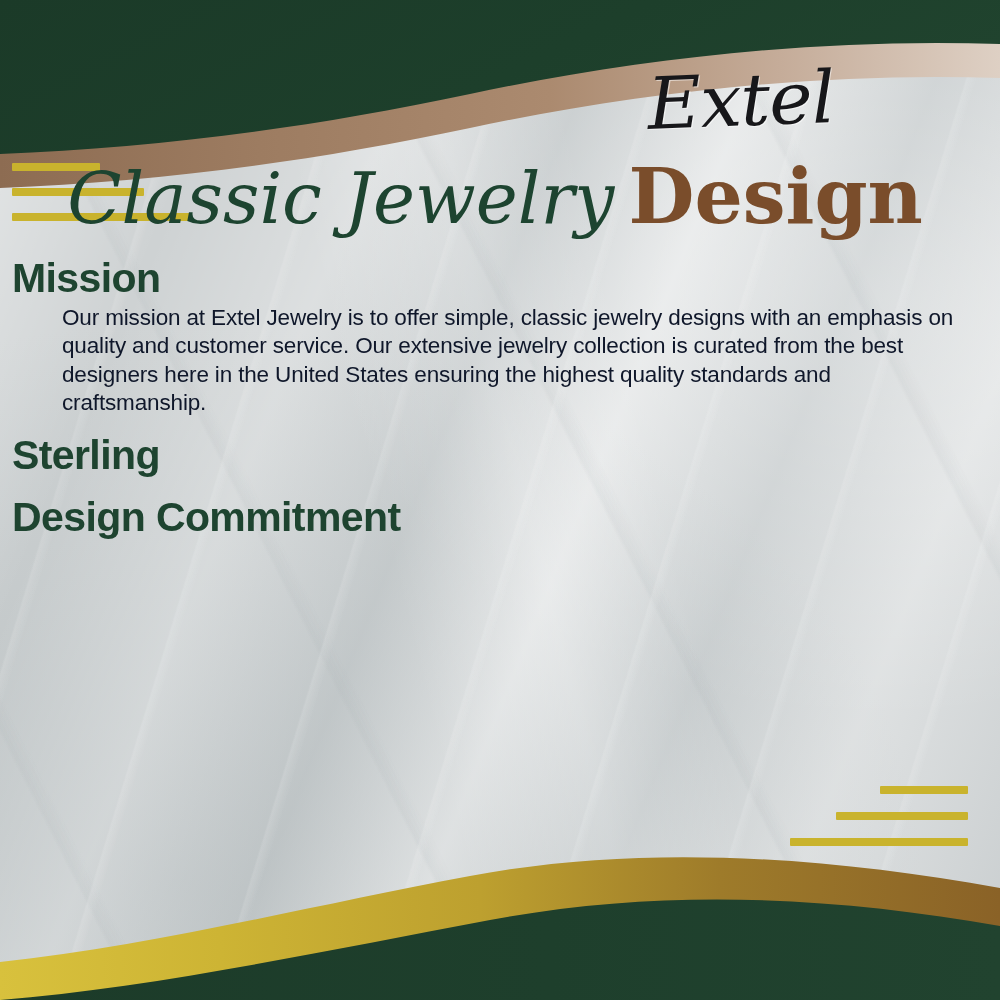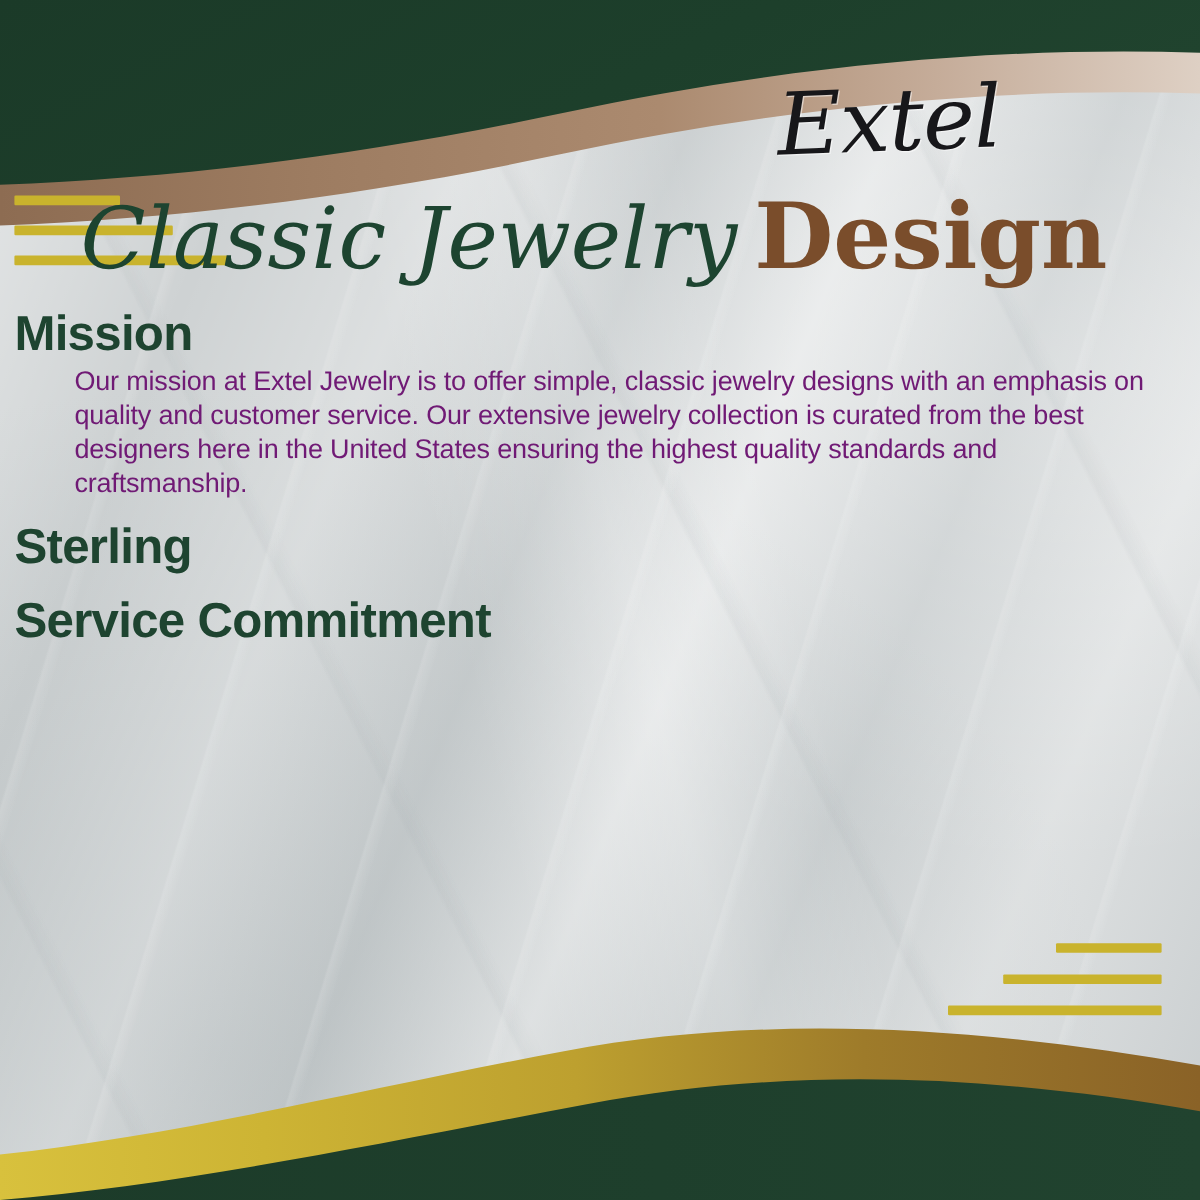"Our mission at Extel Jewelry" .sec-body { color: #701a75 -> #0f172a }
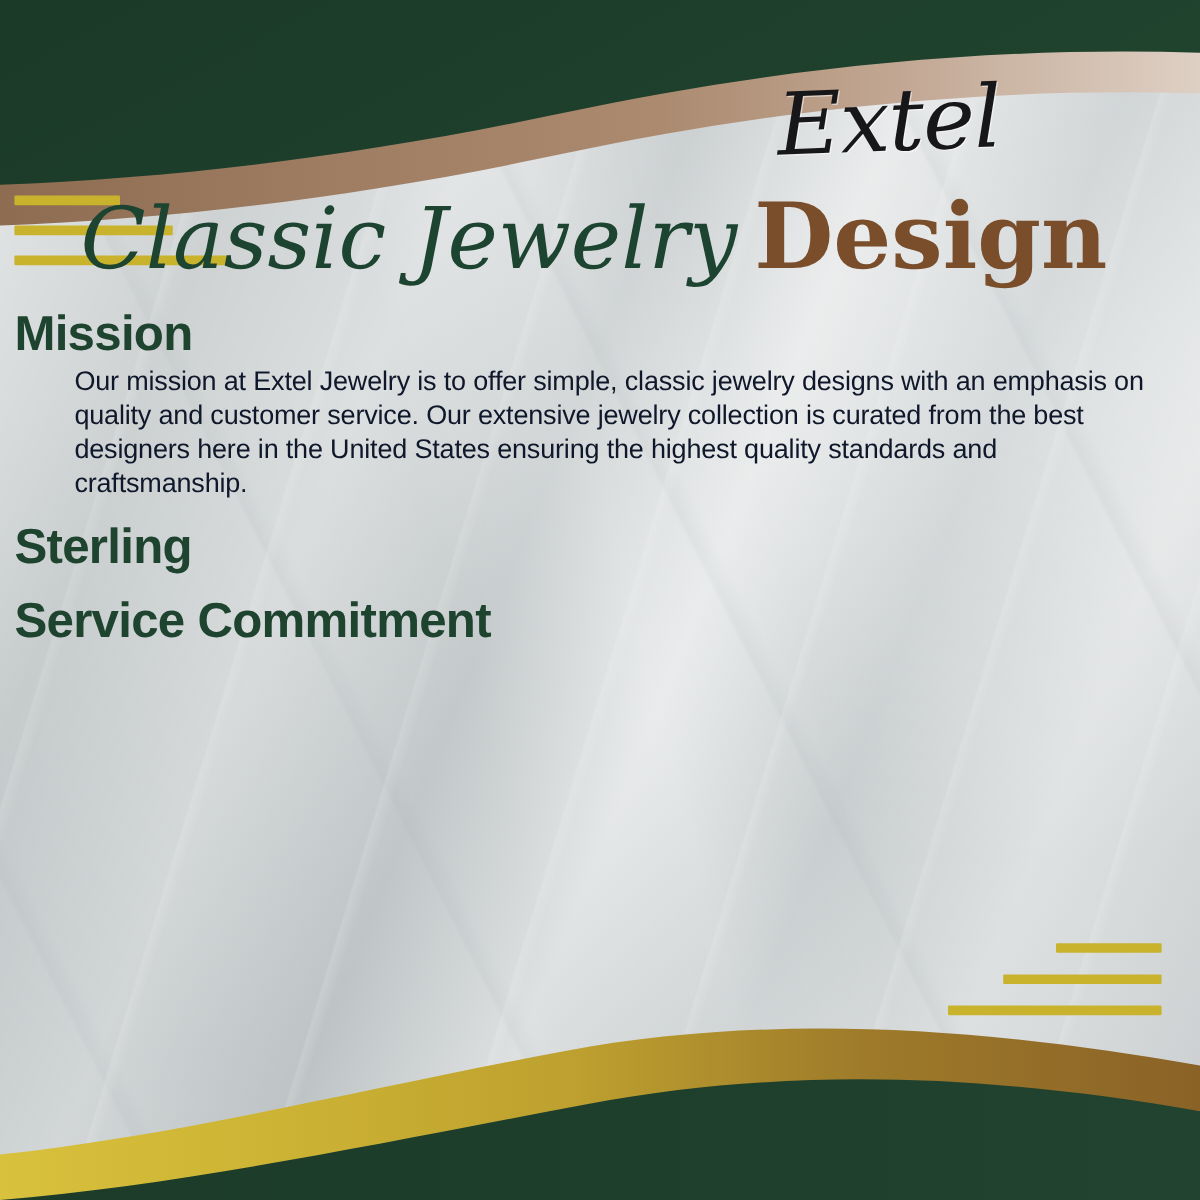"Service Commitment" h2.sec-title { text: Service -> Design }
